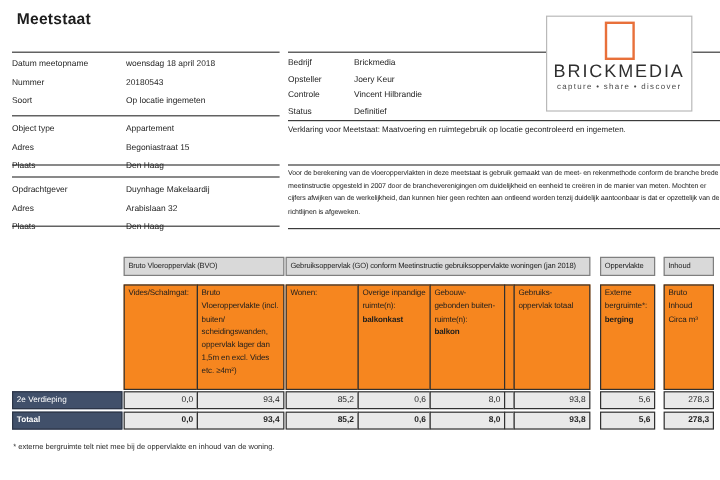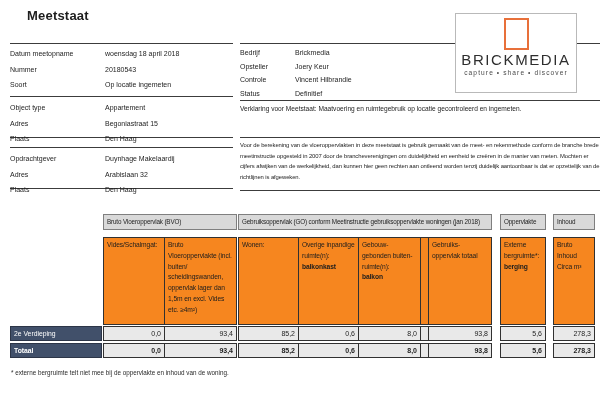"Meetstaat" .title { left: 27px -> 14px }
